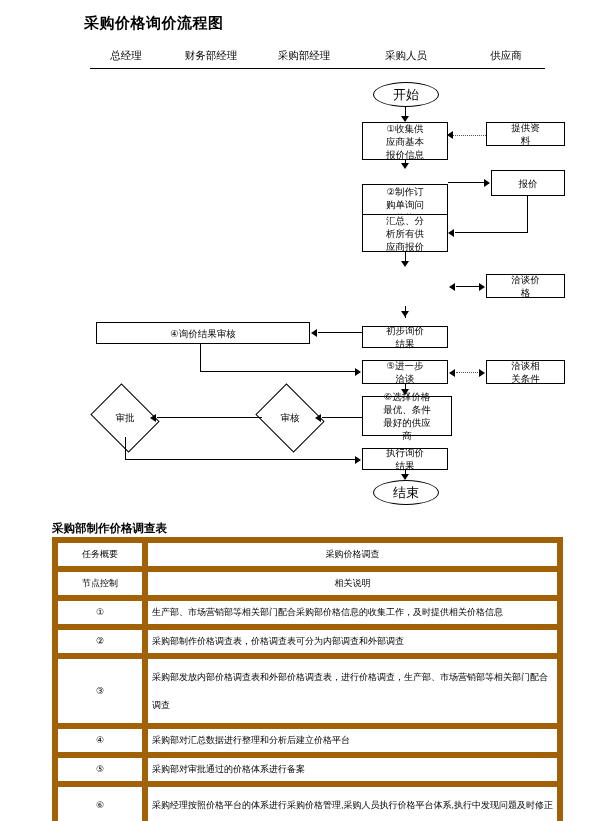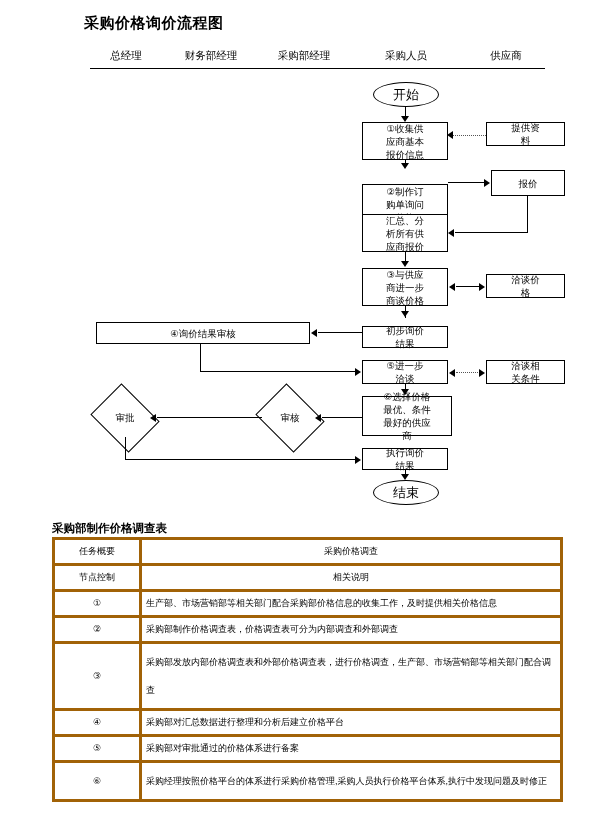"③与供应商进一步商谈价格" div.node { html: <div>③与供应商进一步商谈价格</div> -> none }
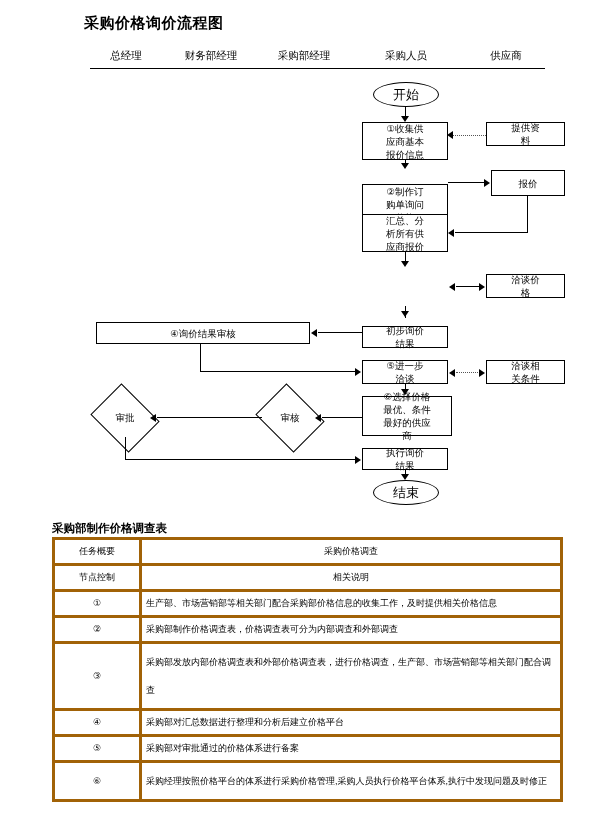"任务概要" table.spec td { border: 3px solid #a16207 -> 6px solid #a16207 }
